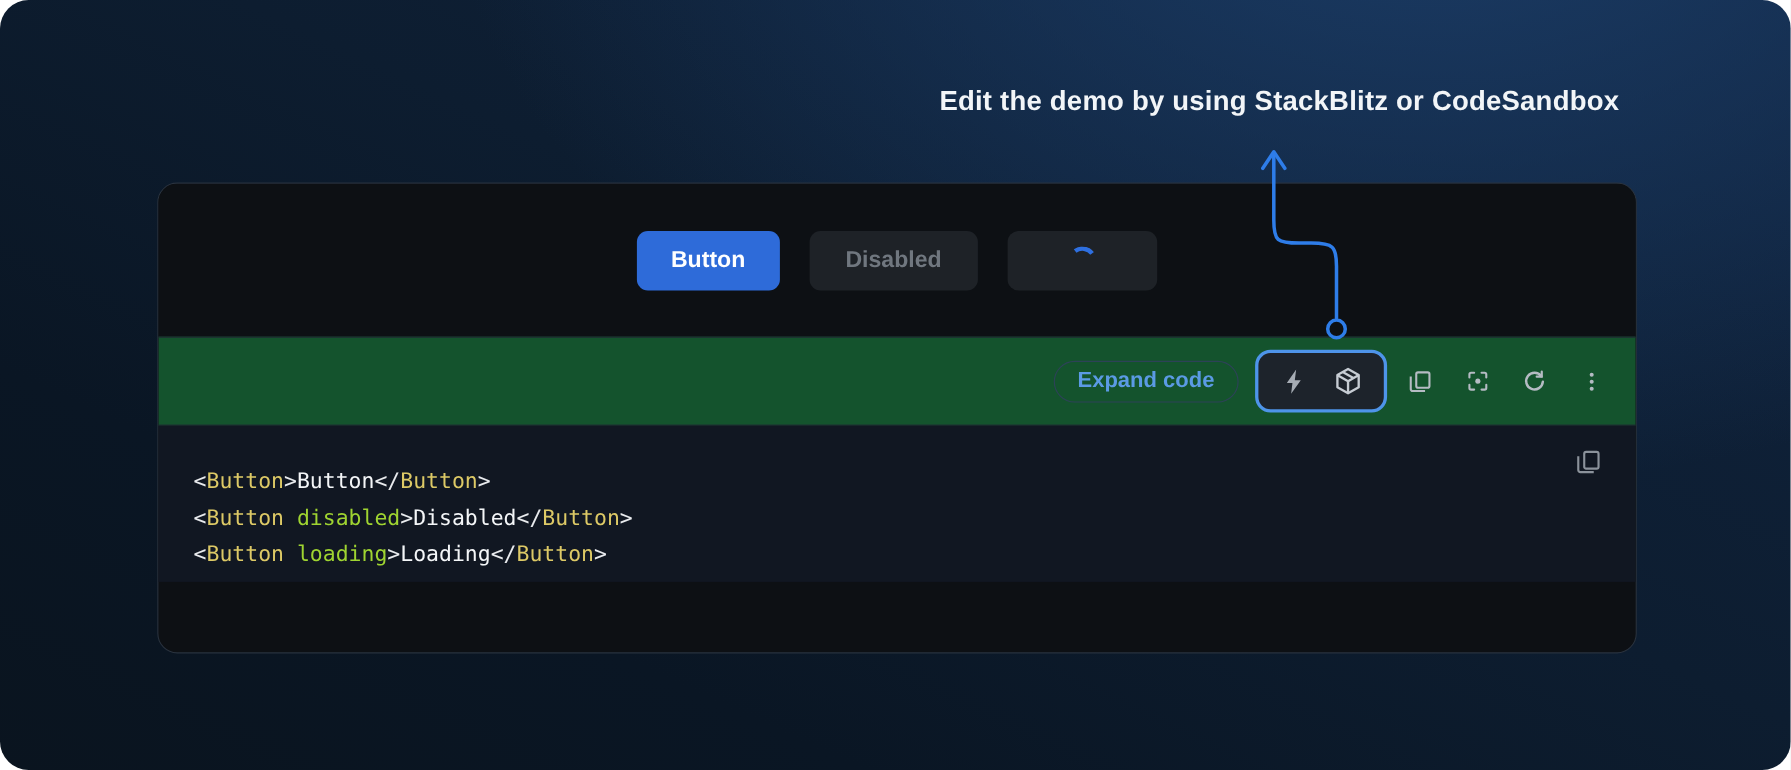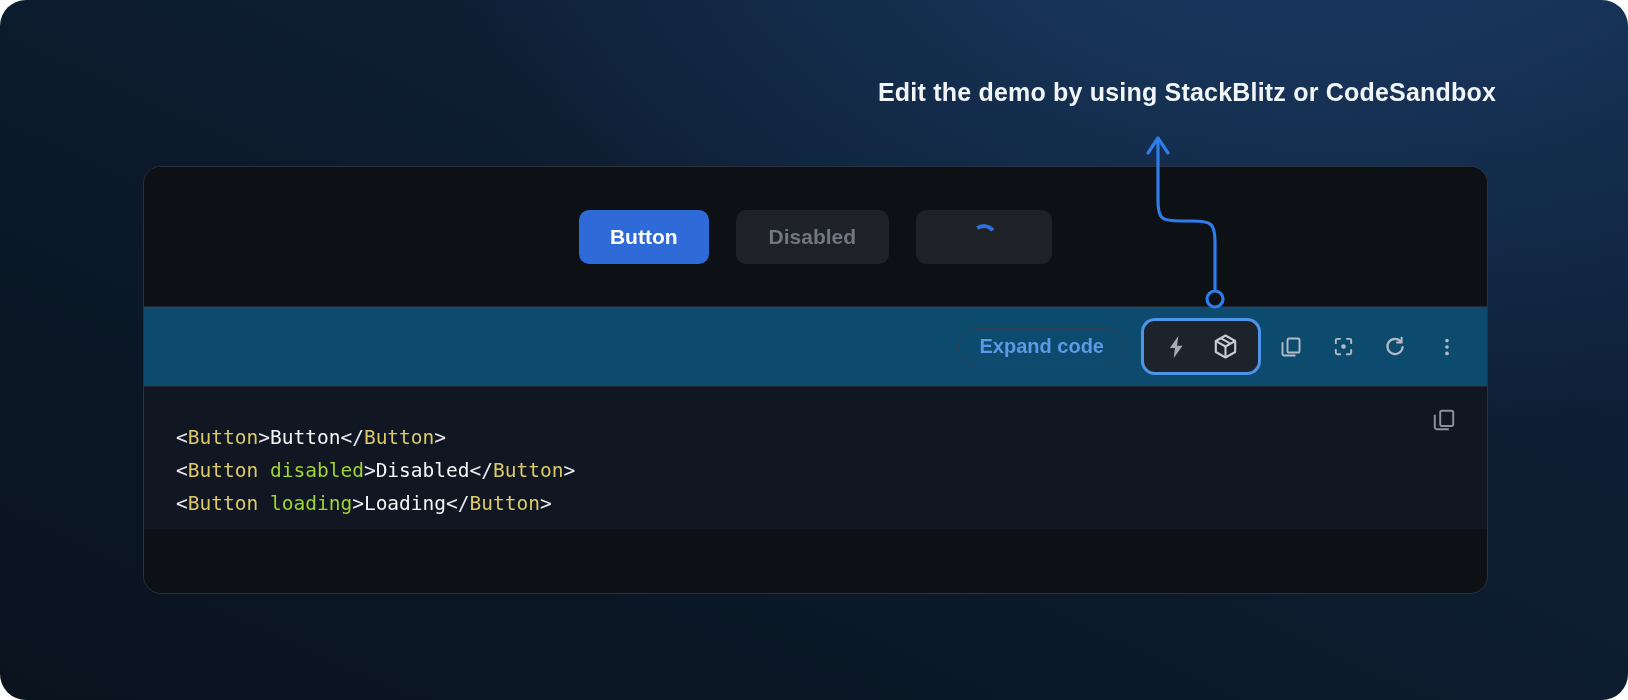"Edit the demo by using" .annotation { right: 132px -> 156px }
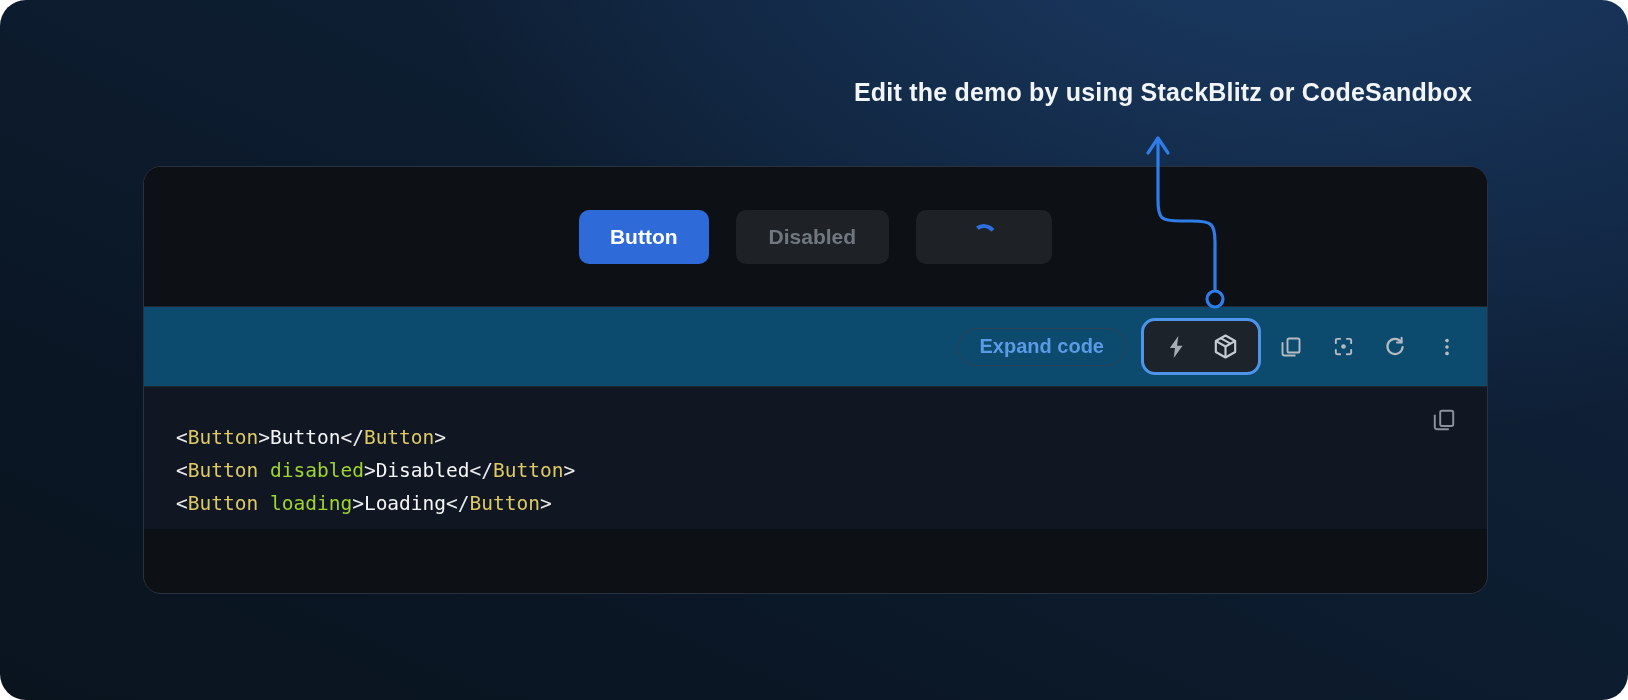"Expand code" .demo-toolbar { background: #0c4a6e -> #14532d }
